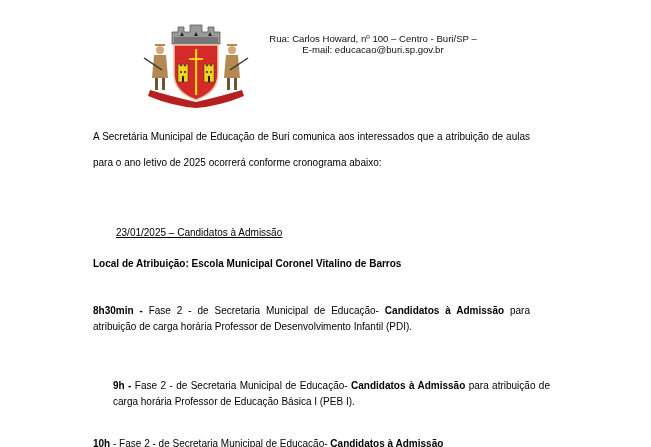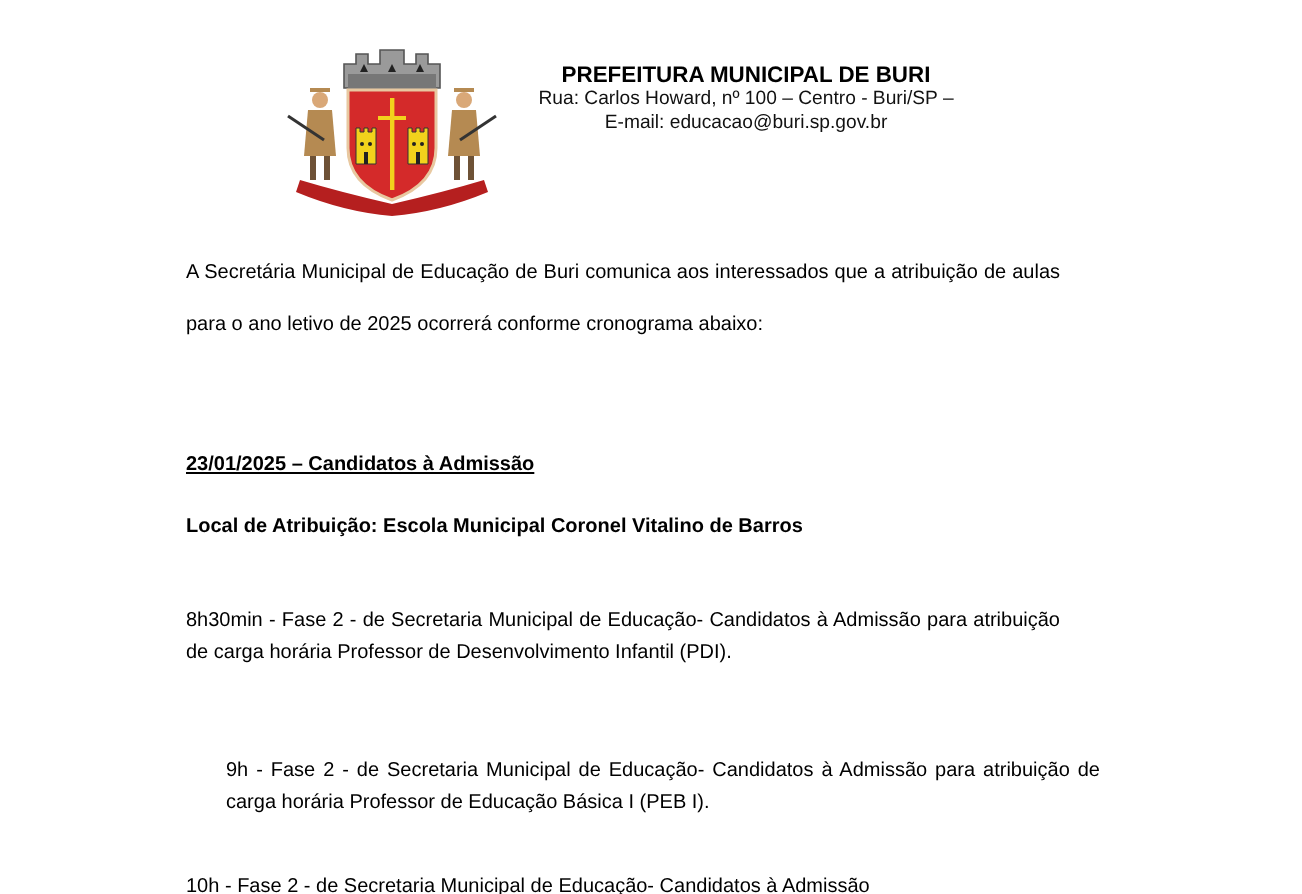"PREFEITURA MUNICIPAL DE BURI" div.h-title { html: <div>PREFEITURA MUNICIPAL DE BURI</div> -> none }
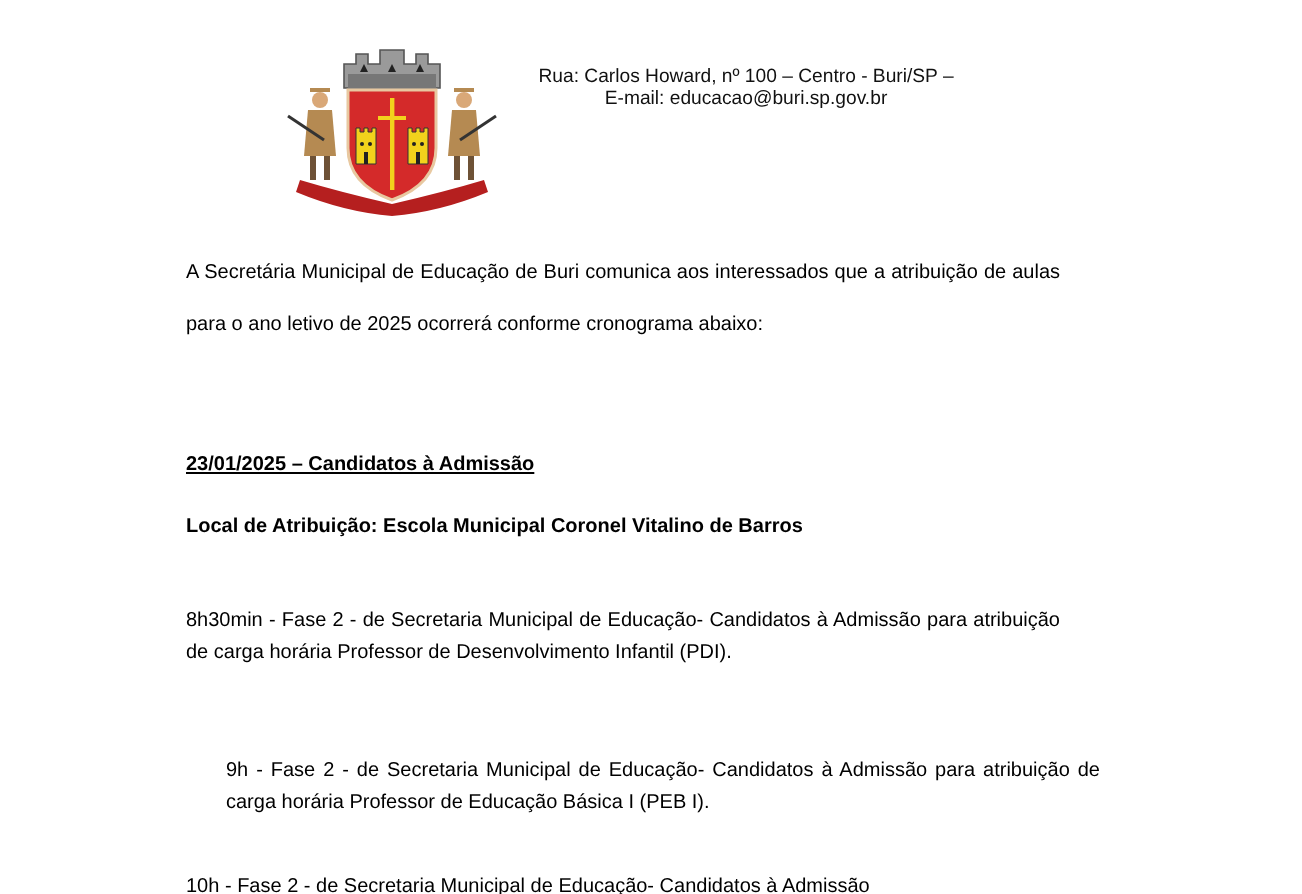"23/01/2025 – Candidatos à Admissão" .date-heading { font-weight: bold -> normal; margin-left: none -> 23px }
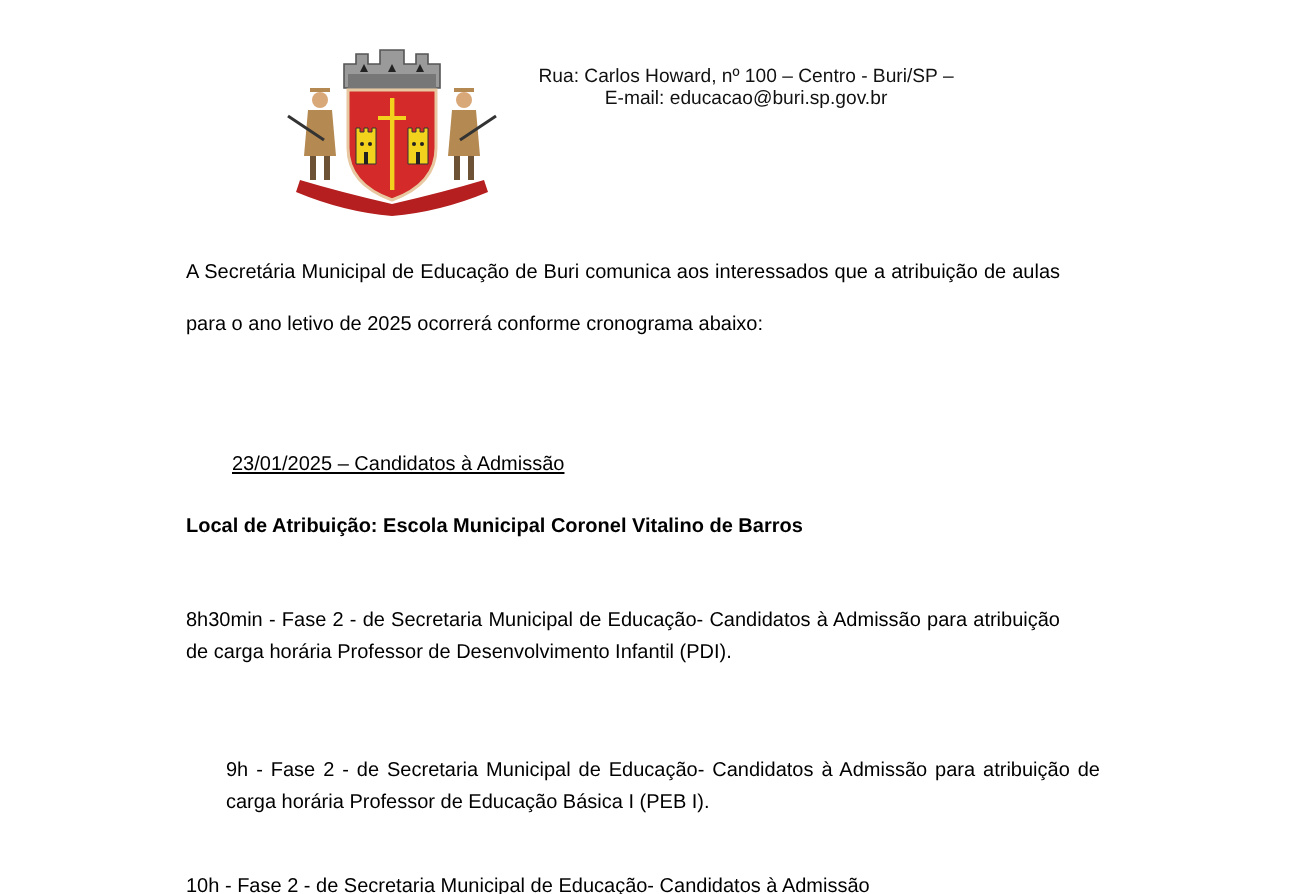"8h30min -" b { font-weight: normal -> bold }
